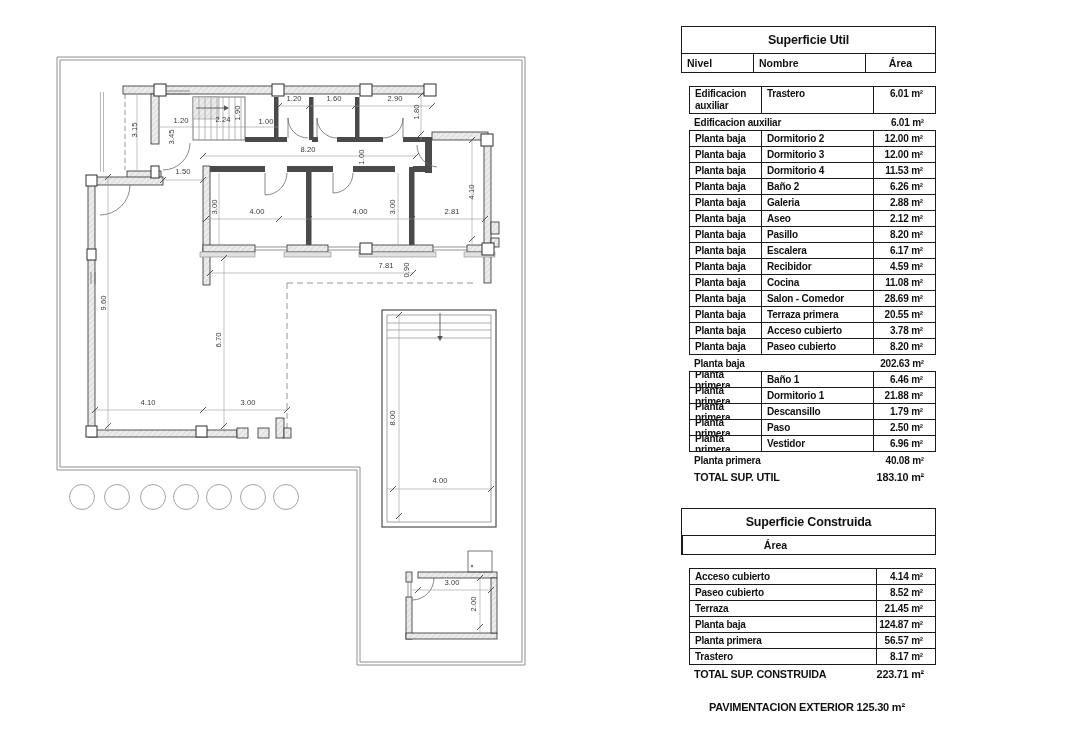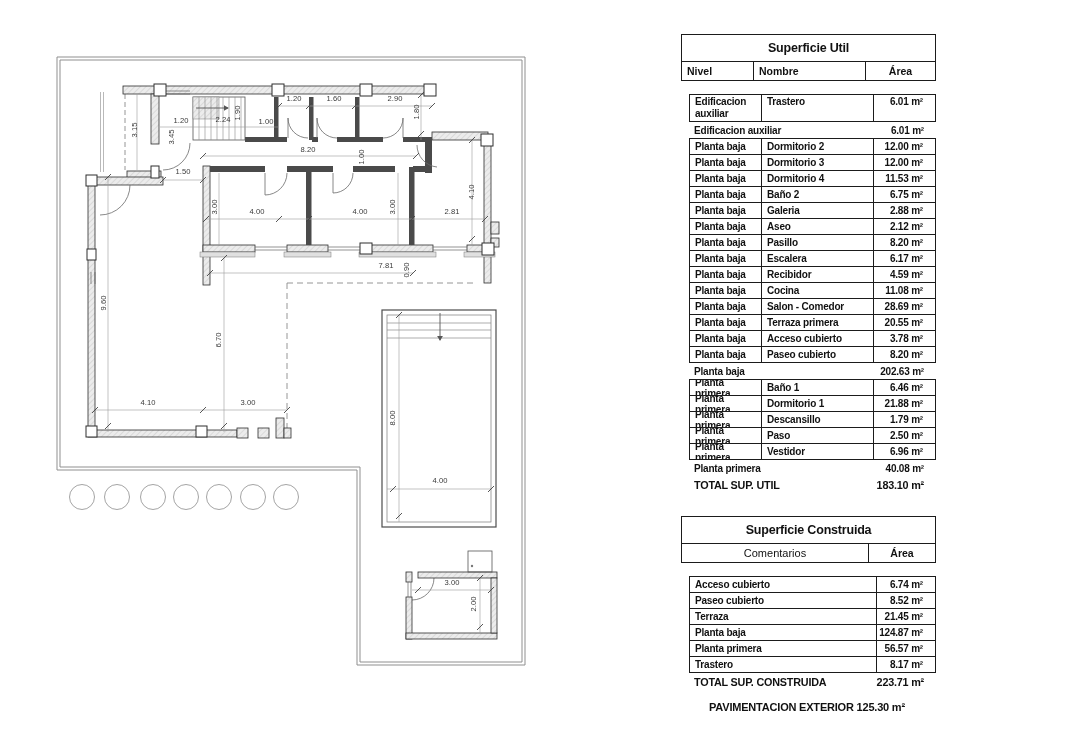"Superficie Util" .ttitle { margin-top: 8px -> none }
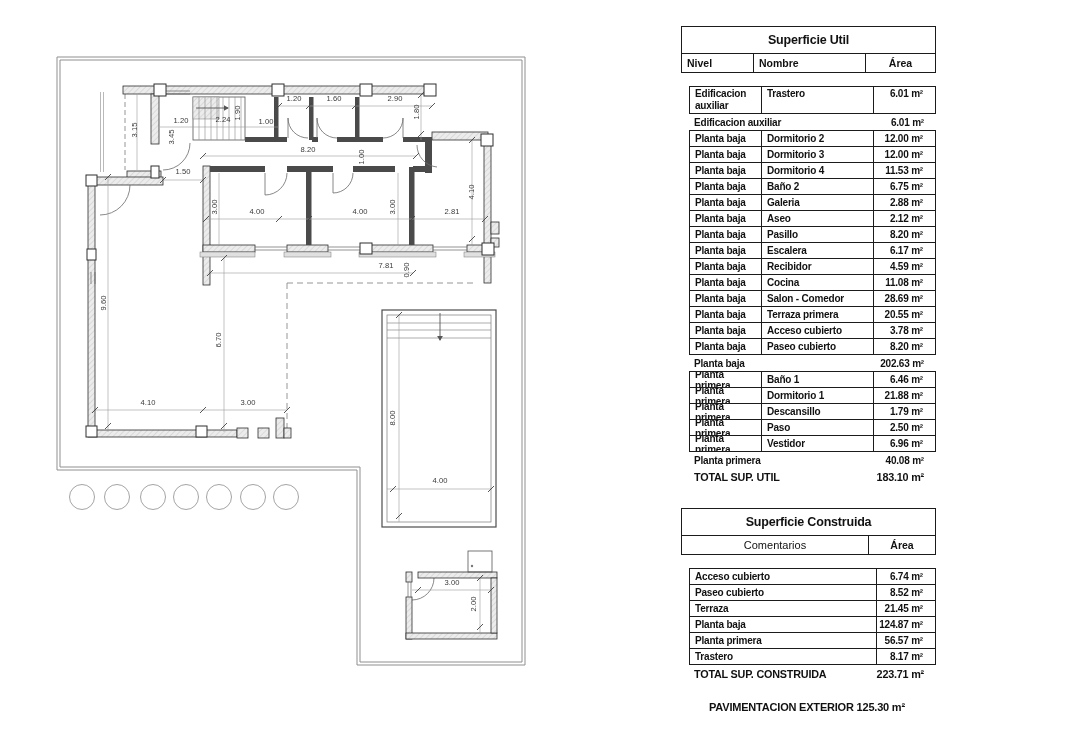"6.75 m²" span.cv { text: 6.75 -> 6.26 }
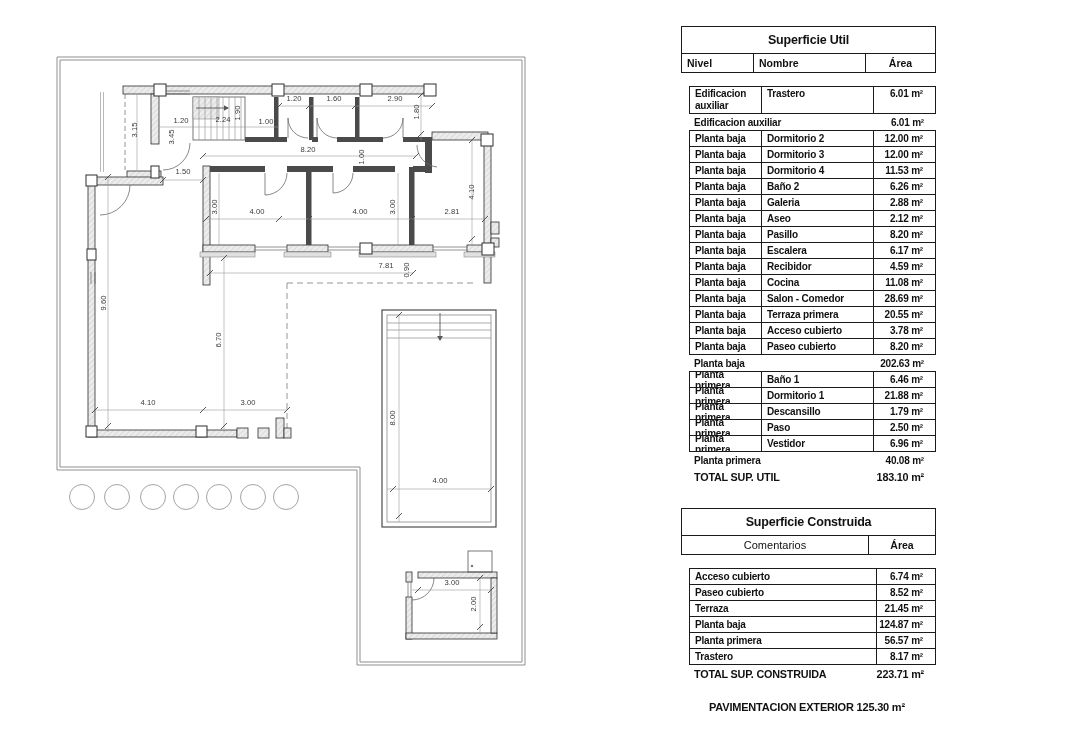"Comentarios" span.ctr { html: <span>Comentarios</span> -> none }
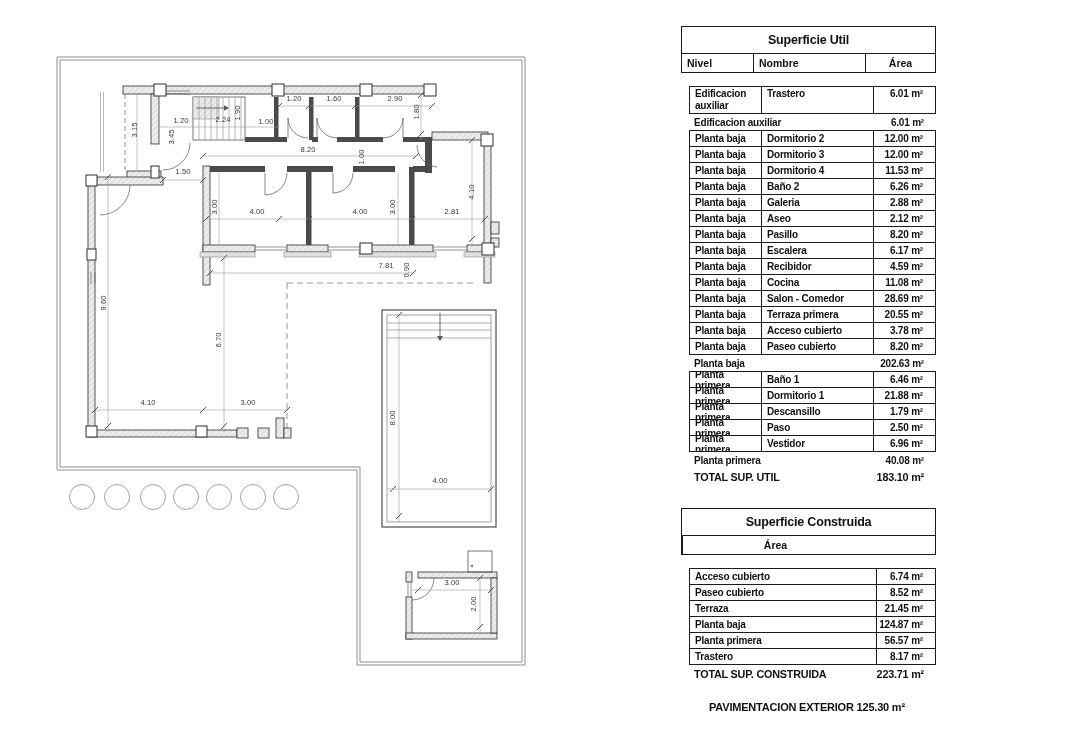"6.74 m²" span.cv { text: 6.74 -> 4.14 }
